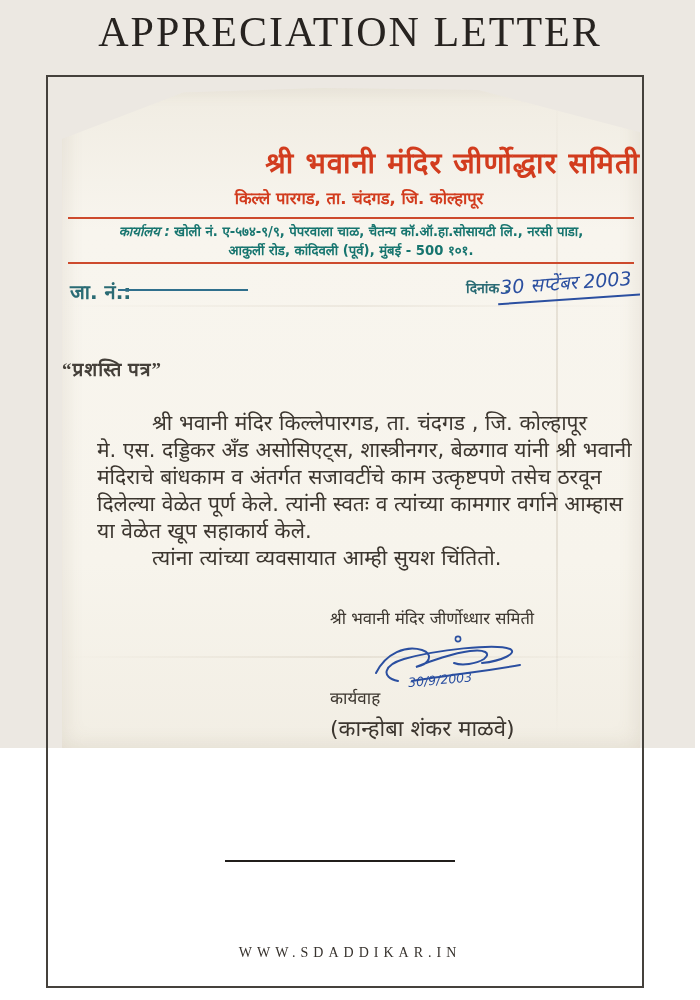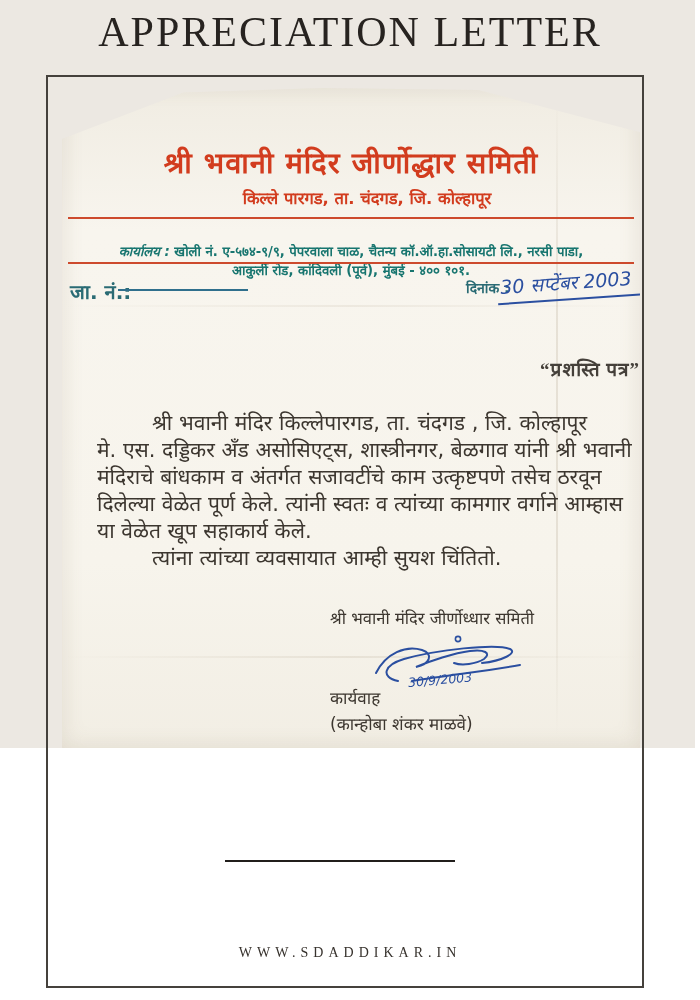"श्री भवानी मंदिर जीर्णोद्धार समिती" .org-name { text-align: center -> right }
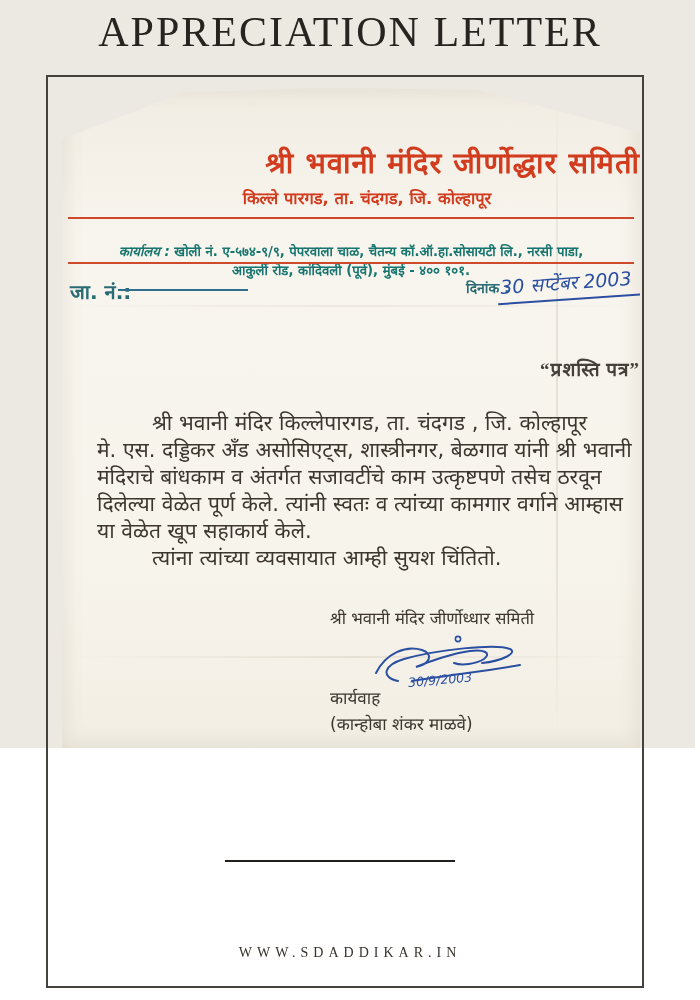"किल्ले पारगड, ता. चंदगड, जि." .org-loc { left: 16px -> 8px }
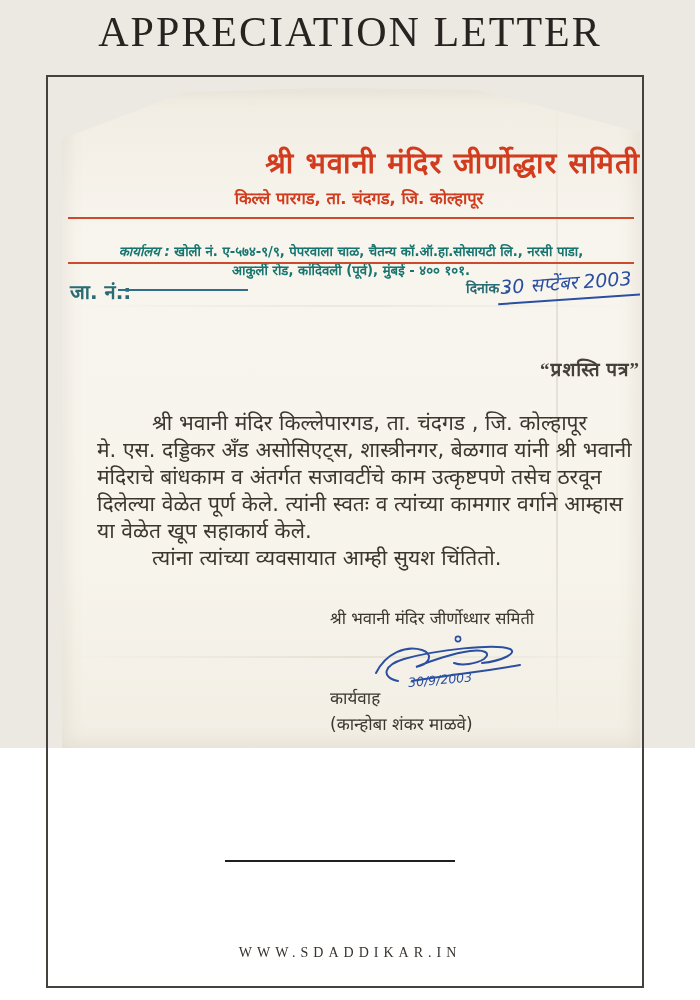"कार्यालय : खोली नं. ए-५७४-९/९," .office { margin-top: 20px -> none }
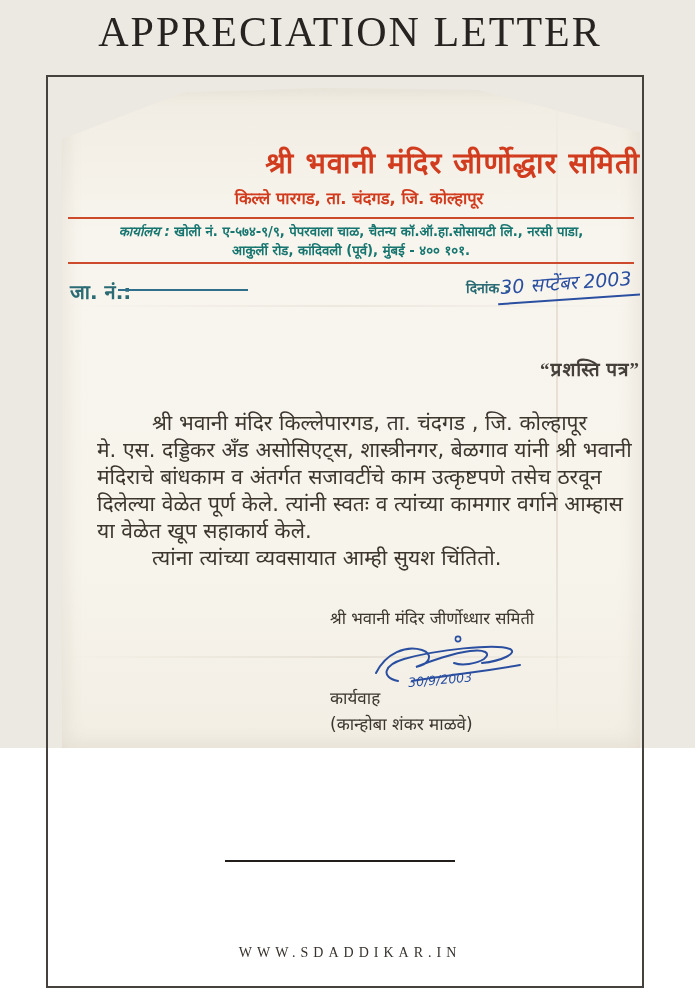"आकुर्ली रोड, कांदिवली (पूर्व), मुंबई" span.txt { text: ४०० १०१ -> 500 १०१ }
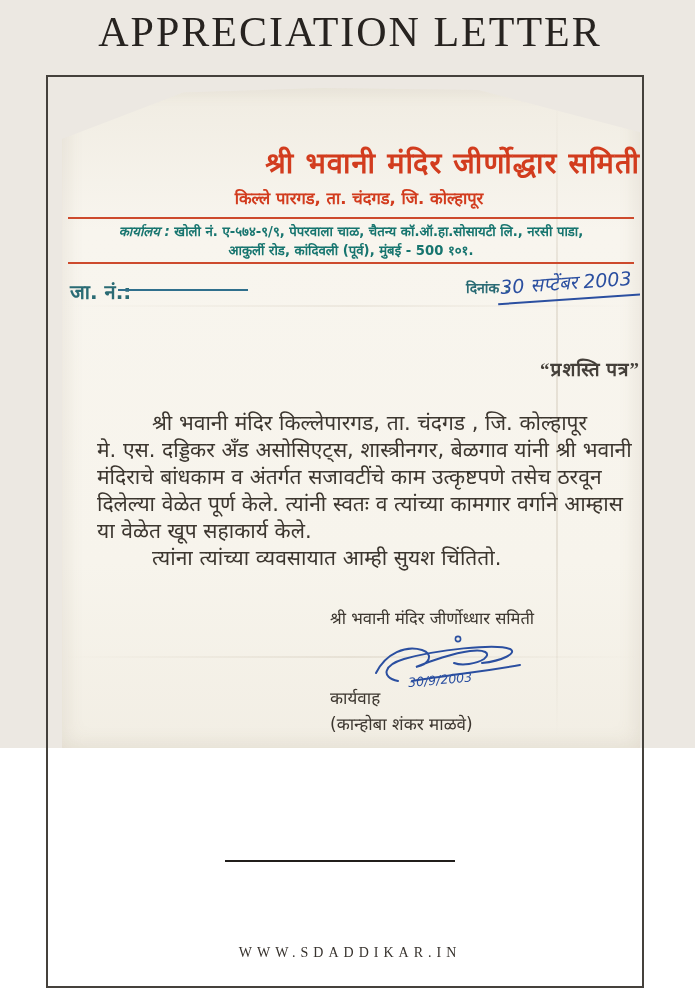"“प्रशस्ति पत्र”" .heading { text-align: right -> left }
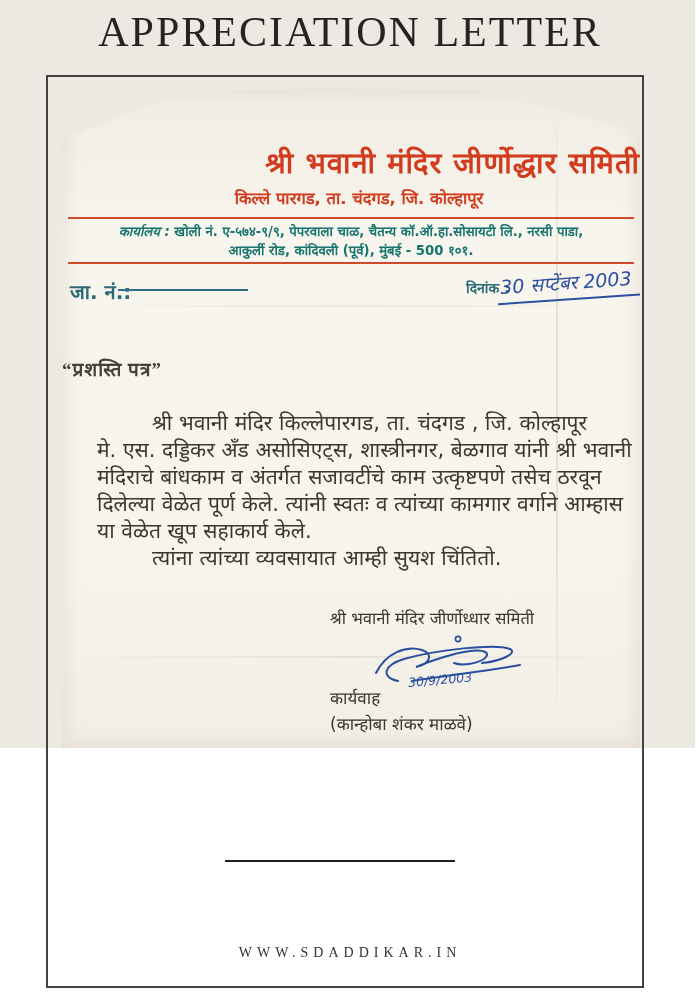"(कान्होबा शंकर माळवे)" .sign-name { font-size: 17px -> 22px }
